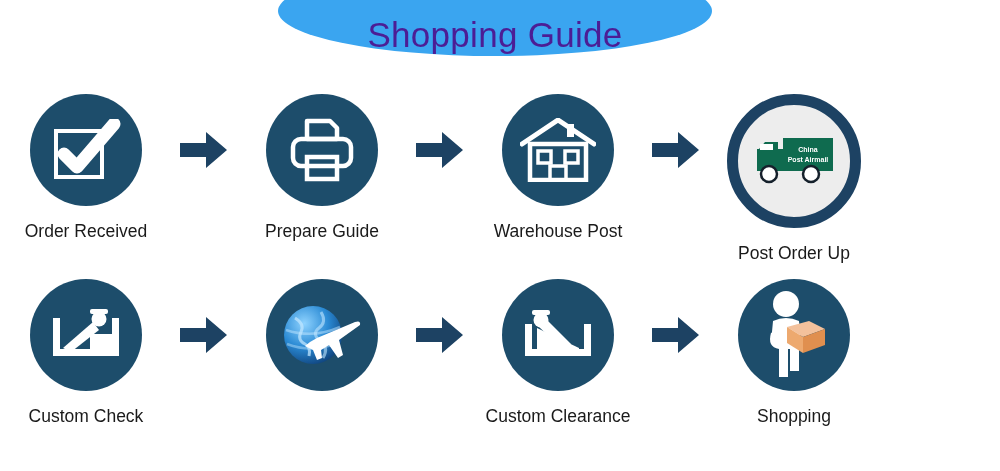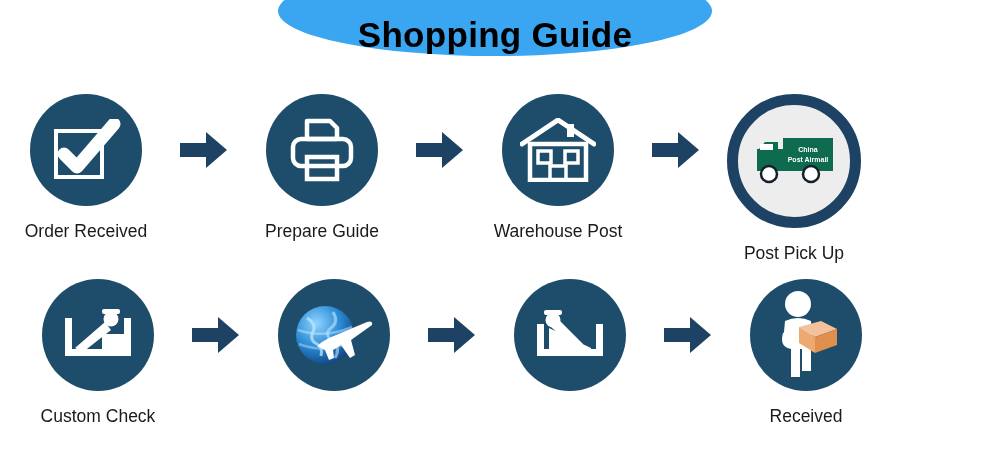"Shopping Guide" #title-text { color: #000000 -> #4c1d95; font-weight: bold -> normal }
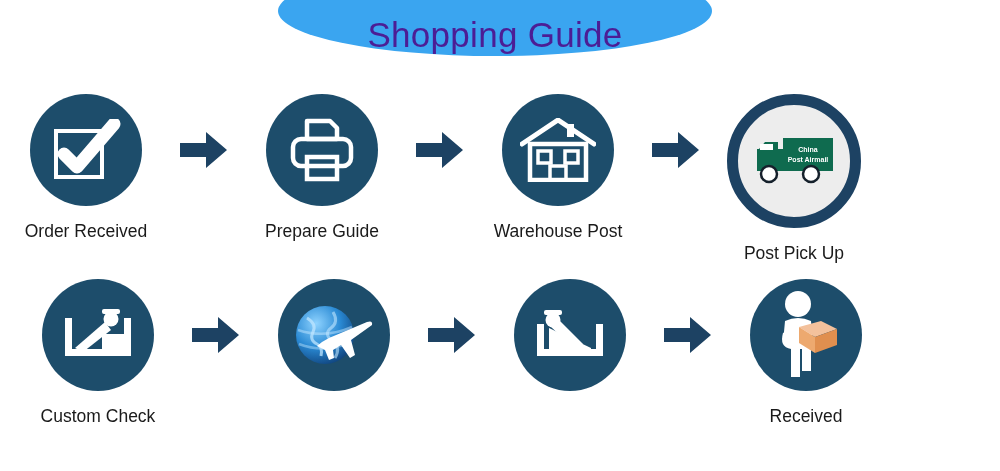"Post Pick Up" div.step-label { text: Pick -> Order }
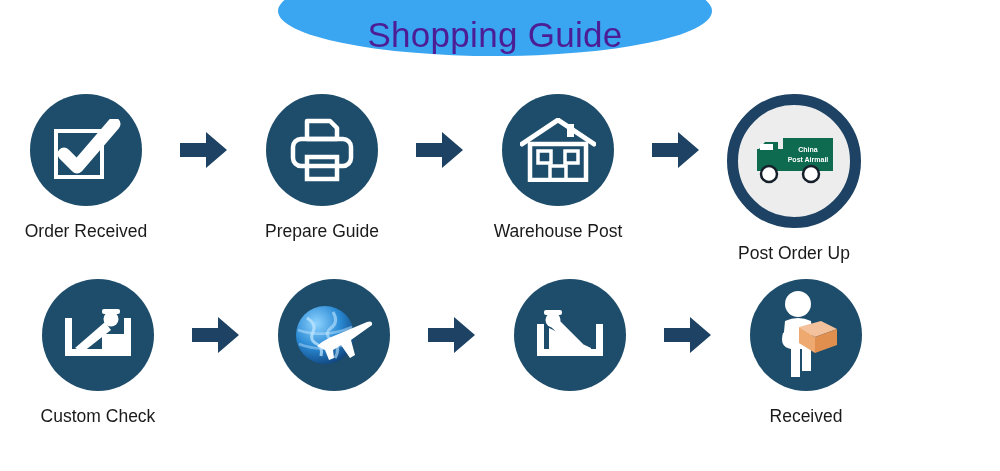"Custom Check" #row-2 { margin-left: 12px -> none }
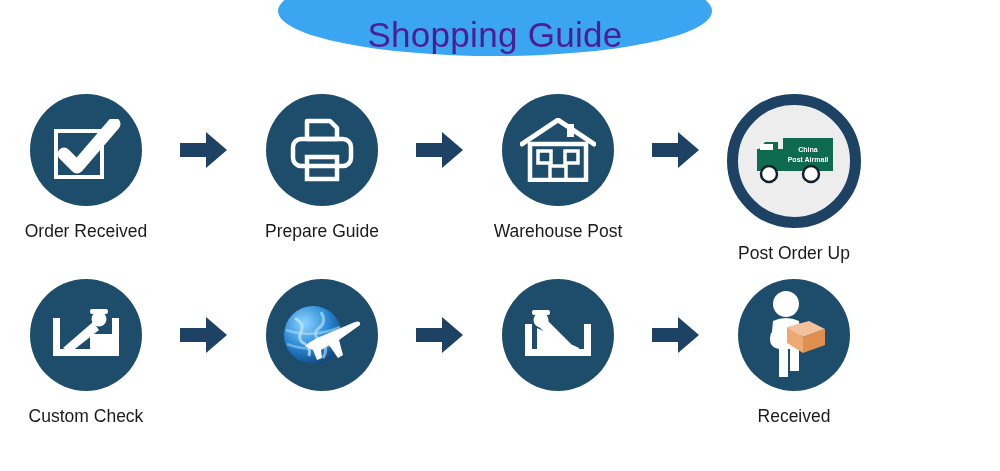"Custom Clearance" div.step-label { html: none -> <div>Custom Clearance</div> }
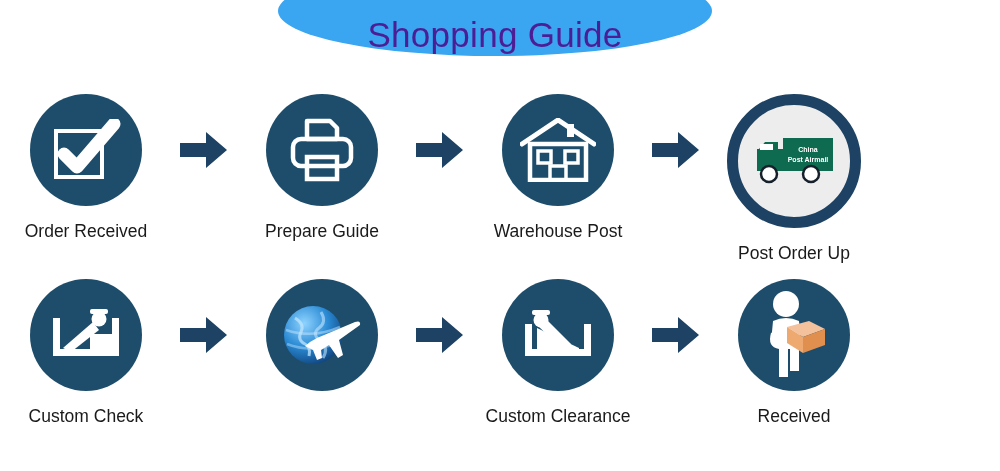"Received" div.step-label { text: Received -> Shopping }
